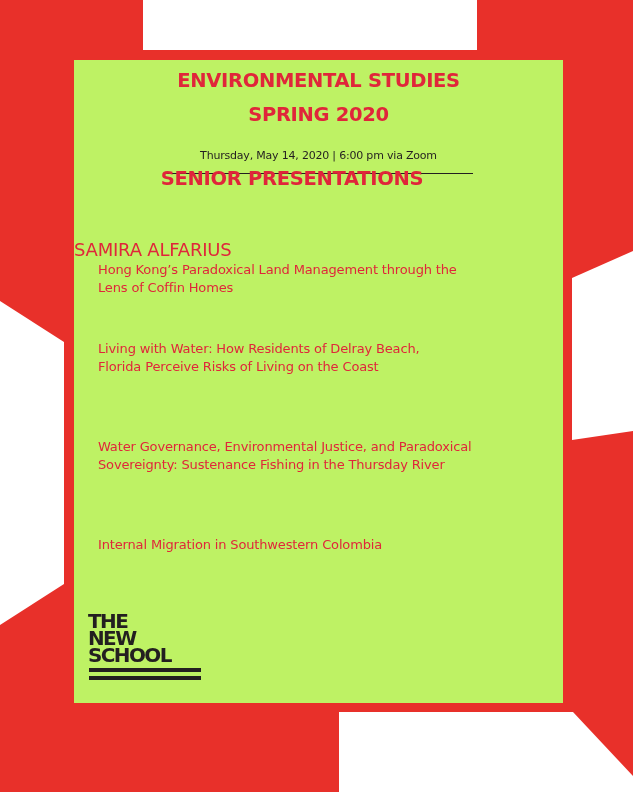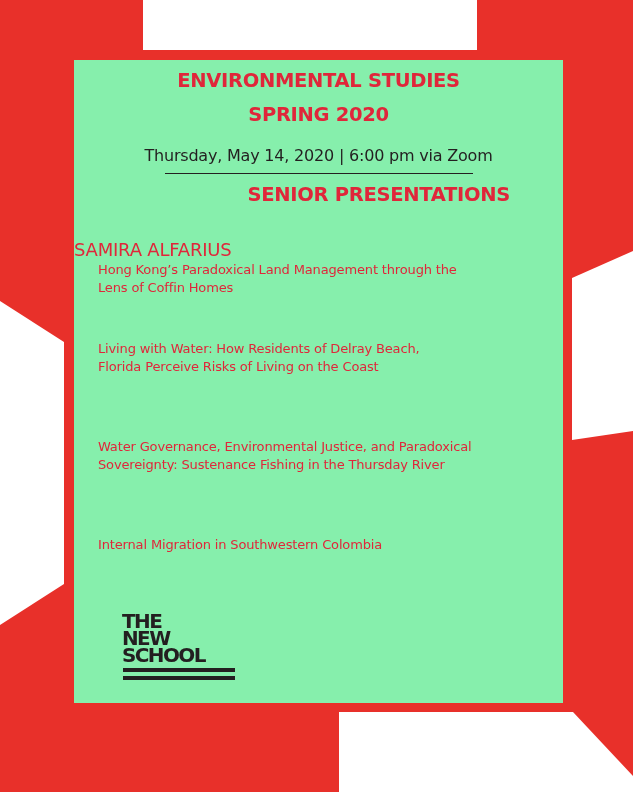"ENVIRONMENTAL STUDIES" .card { background: #86efac -> #bef264 }
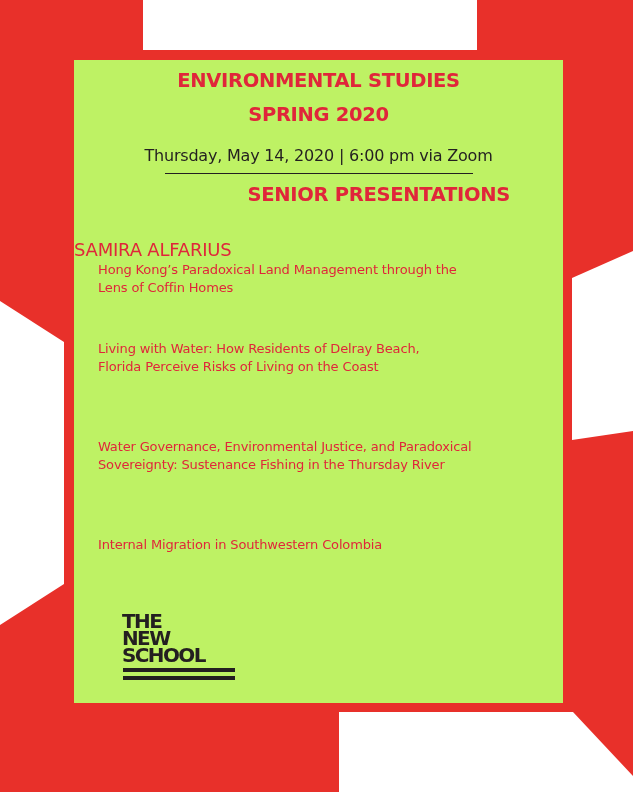"Thursday, May 14, 2020 |" .subtitle { font-size: 16px -> 11px }
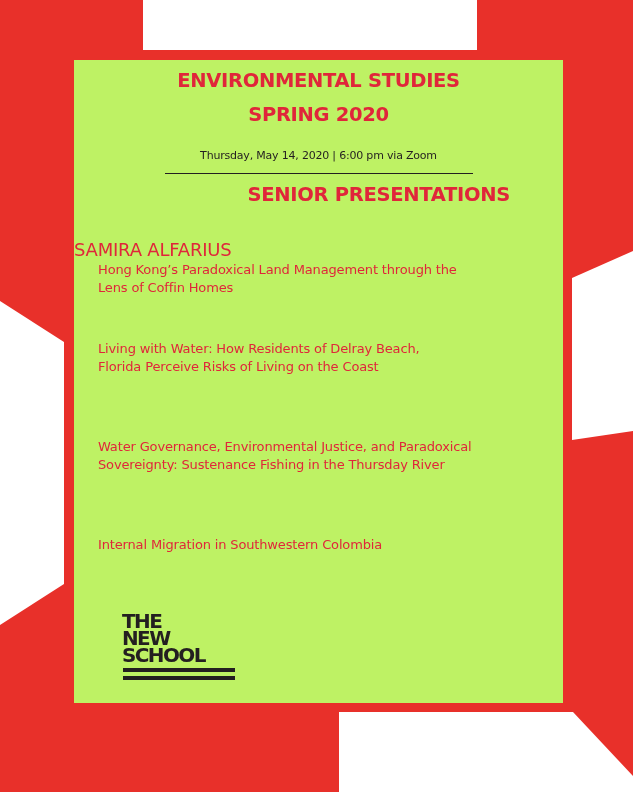"SENIOR PRESENTATIONS" .section-head { text-align: right -> center; top: 124px -> 108px }
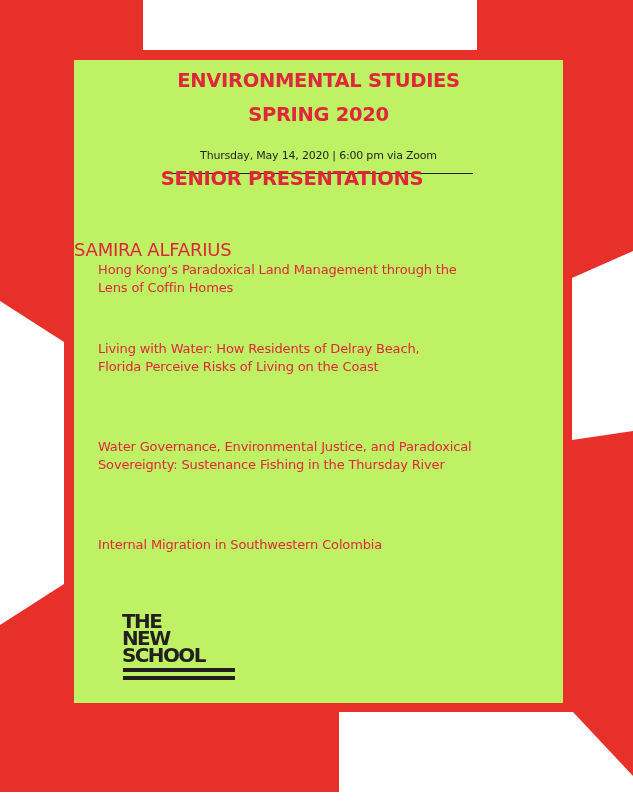"THE" .logo { margin-left: 34px -> none }
